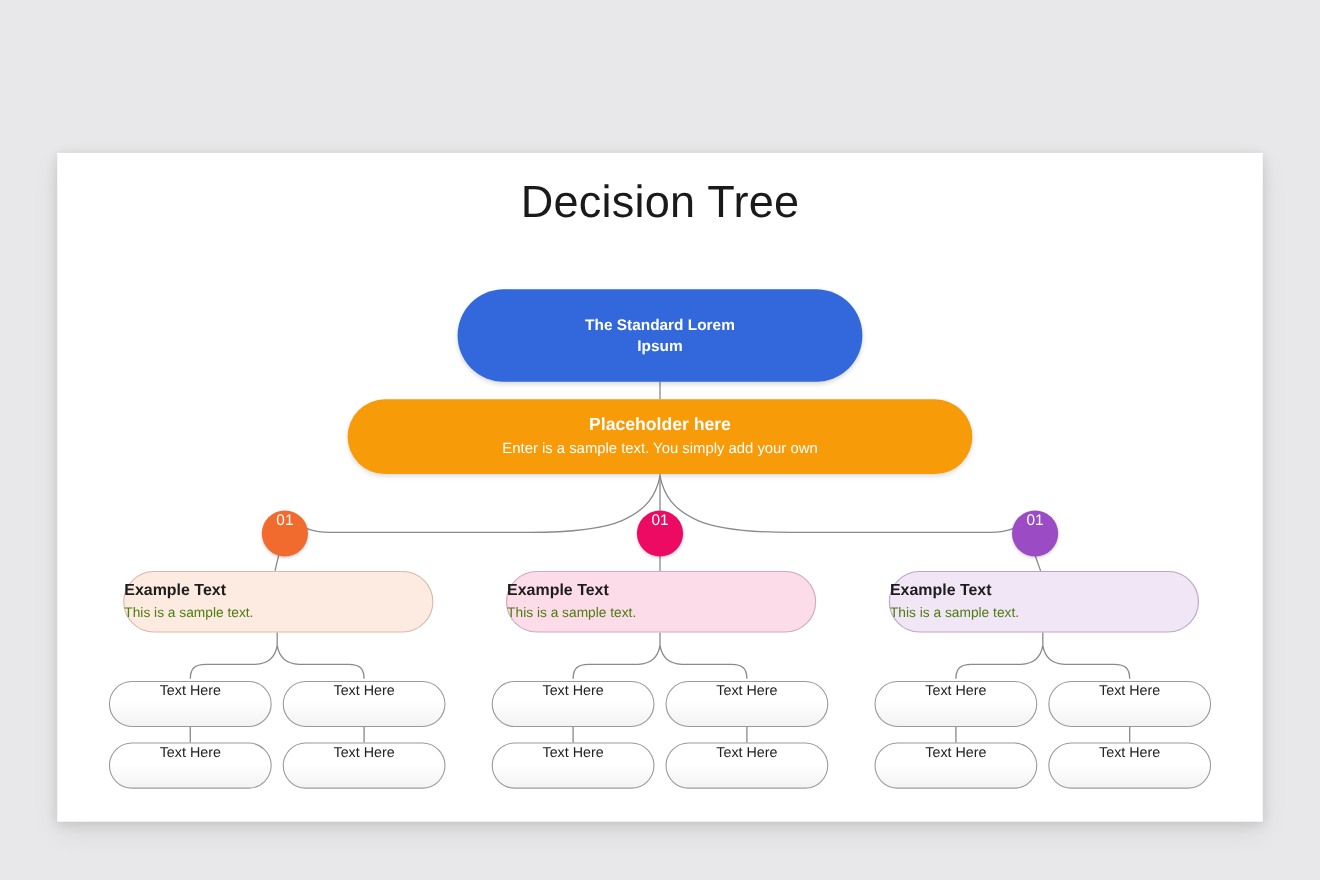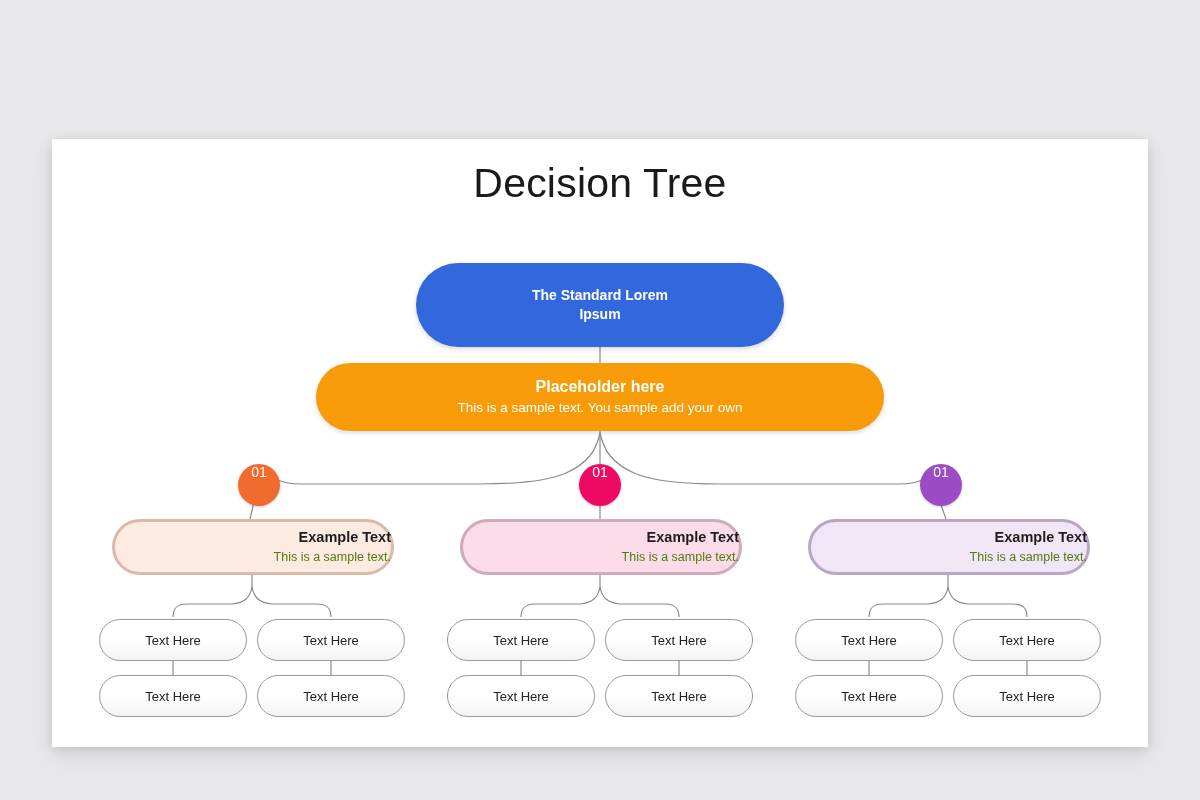"This is a sample text. You" div.node-sub { text: This is a sample text. You sample -> Enter is a sample text. You simply }
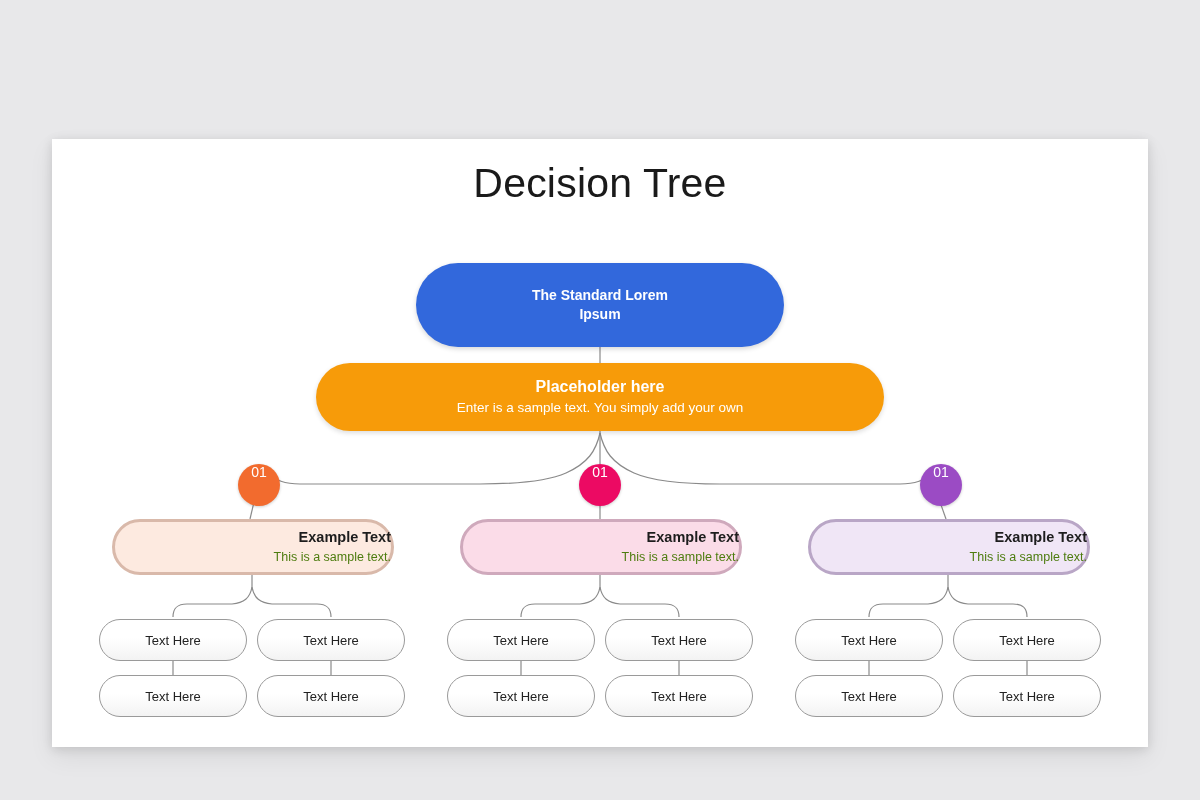"Example Text" .branch-card { align-items: flex-end -> flex-start; border: 3px solid #0369a1 -> 1px solid #0369a1 }
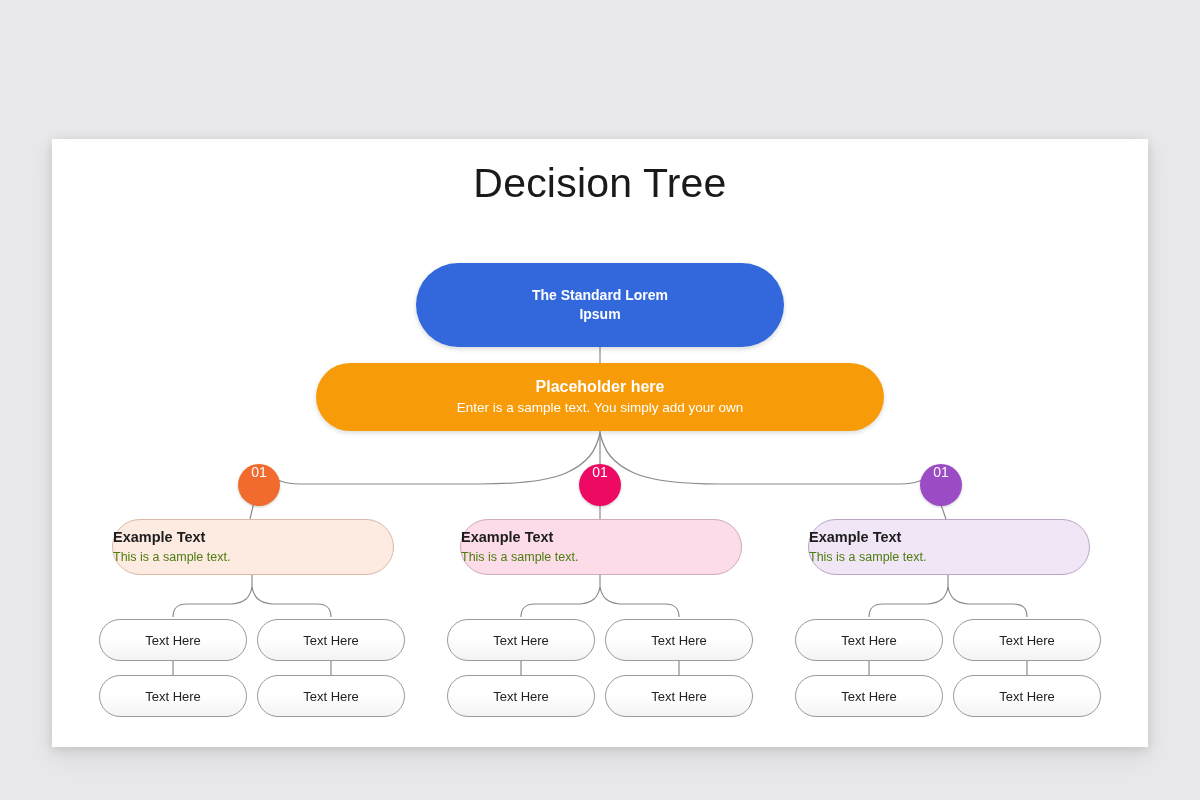"Text Here" .leaf { align-items: center -> flex-start }
